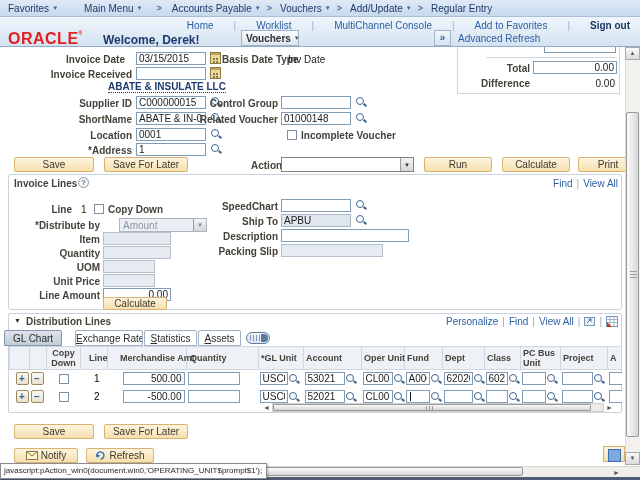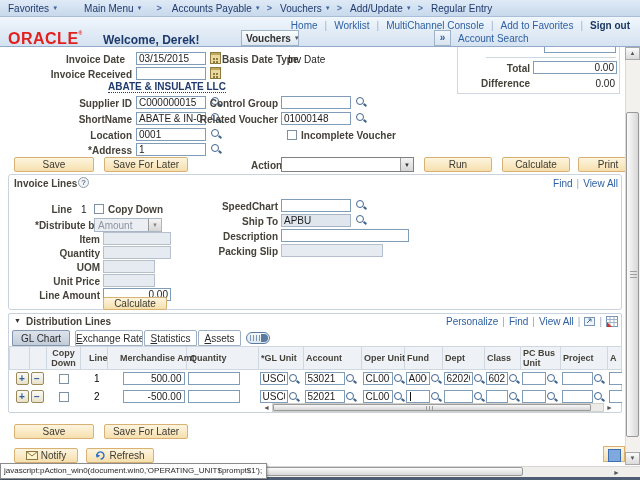"Home" .toplinks { gap: 7px -> 20px }
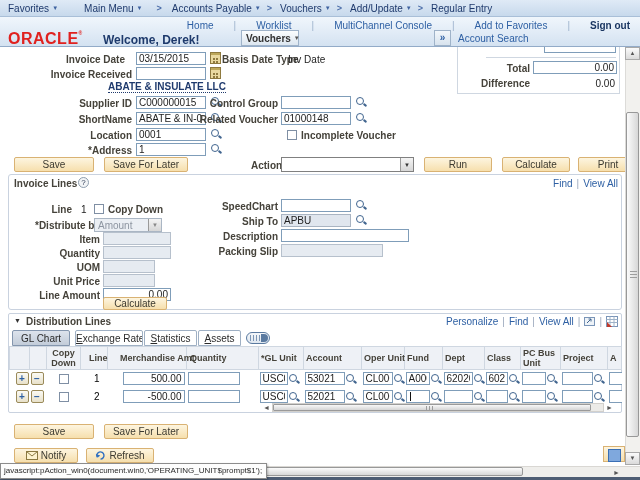"Account Search" a.advsearch { text: Account Search -> Advanced Refresh }
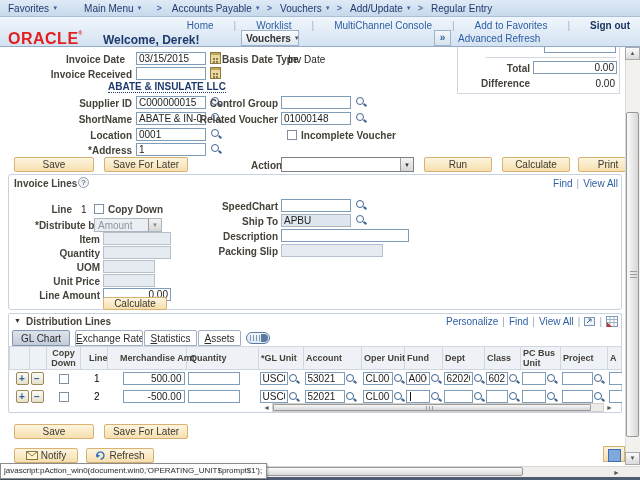"Amount" div.ddsel { left: 94px -> 119px; width: 68px -> 88px }
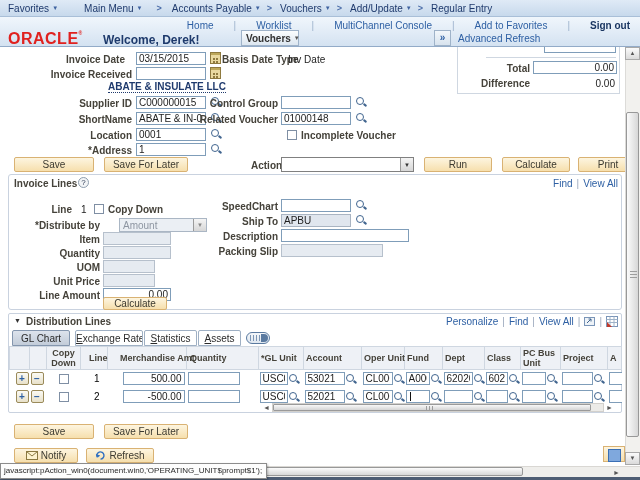"GL Chart" div.tab { left: 12px -> 4px }
